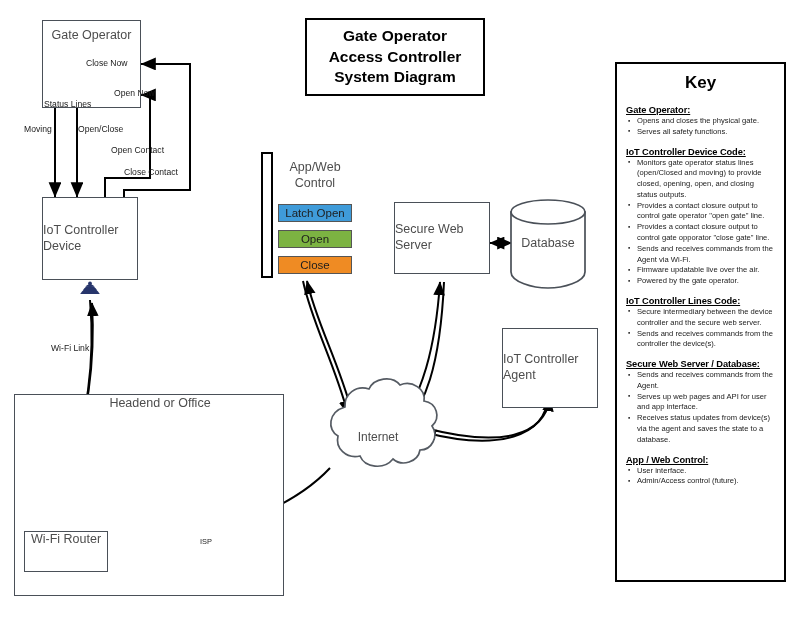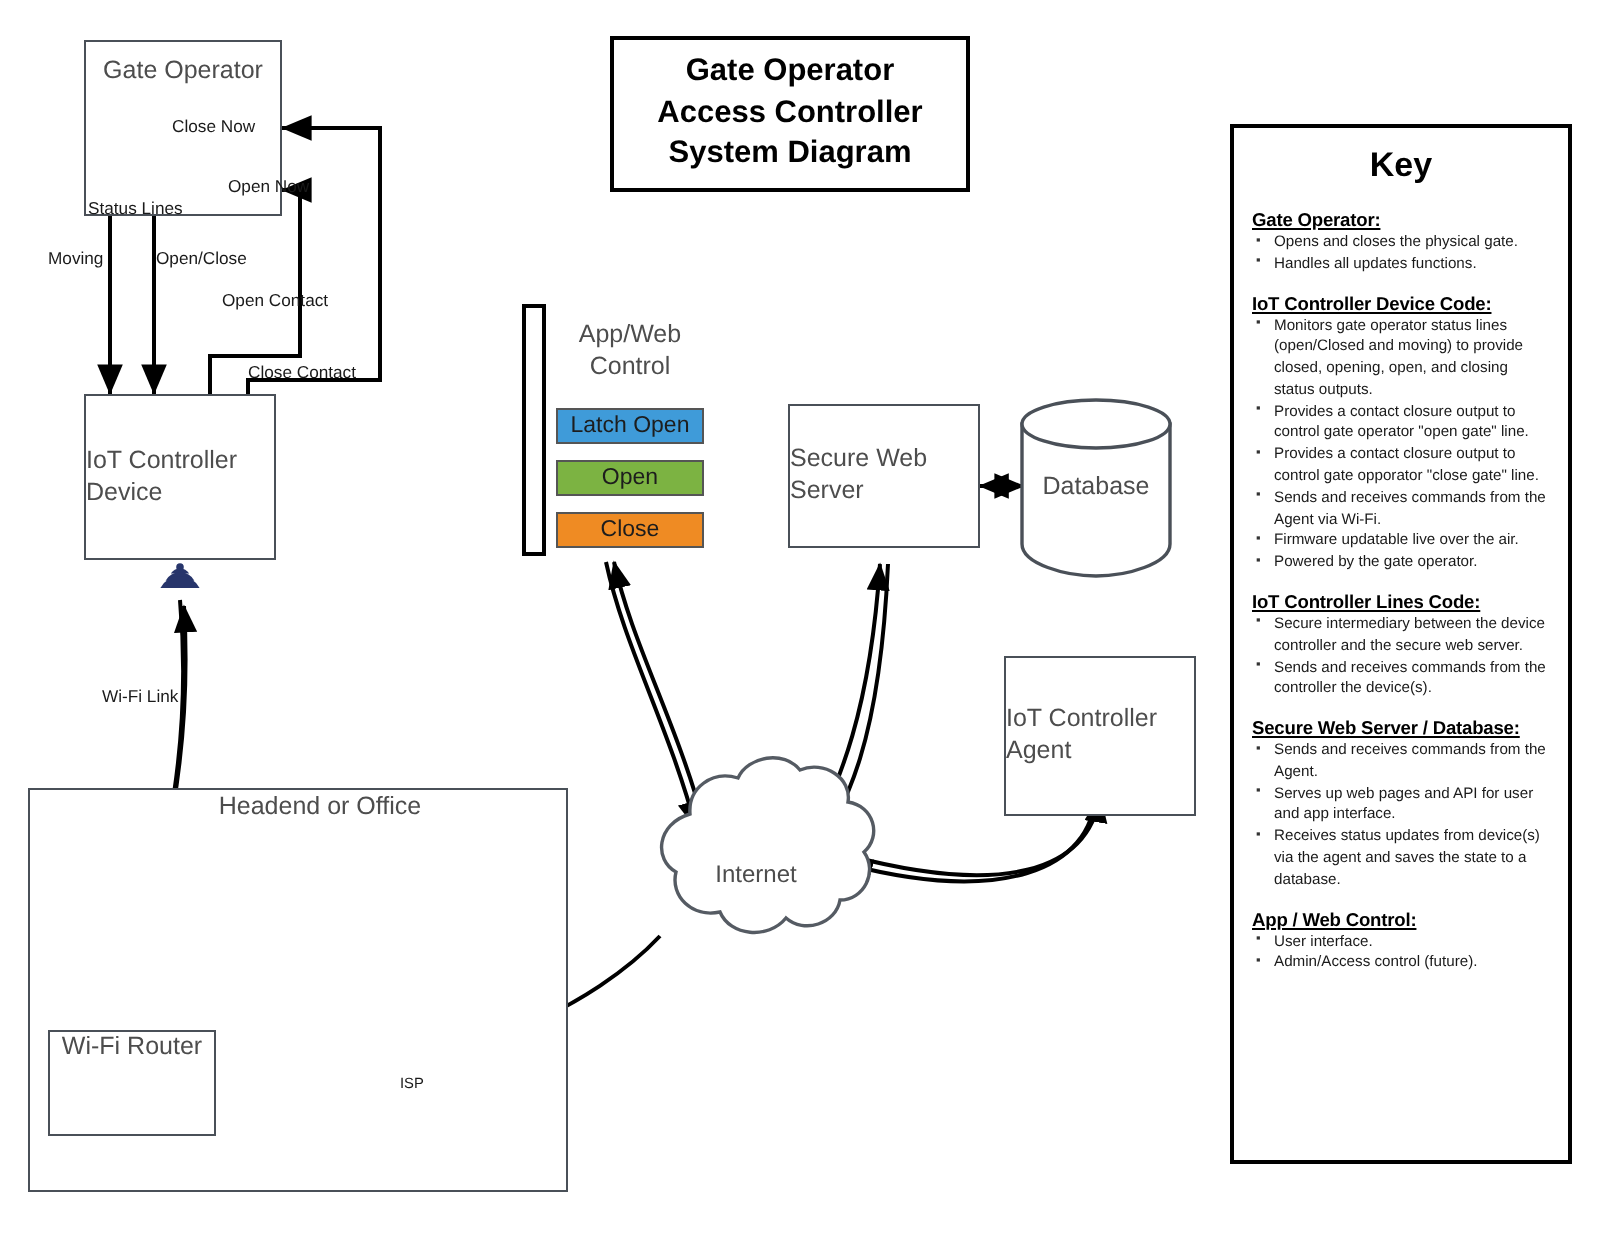"Handles all updates functions." li { text: Handles all updates -> Serves all safety }
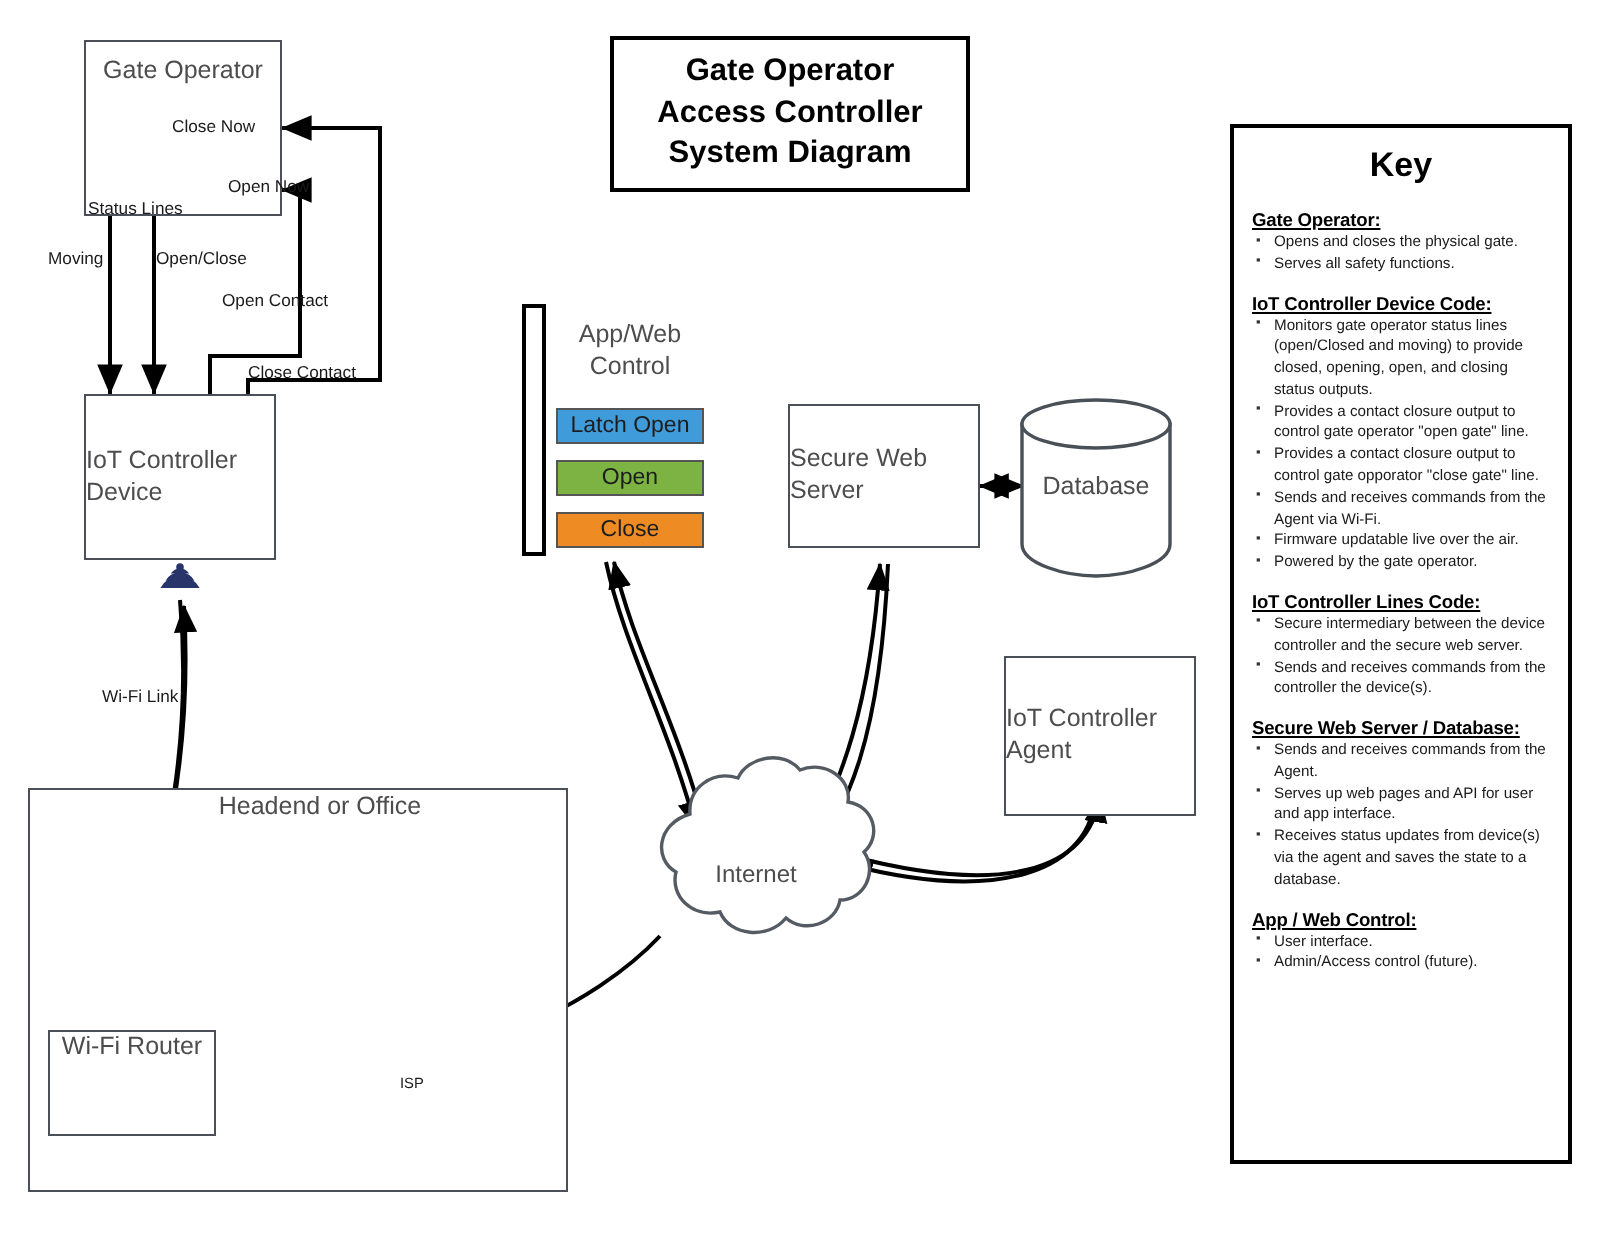"Close Contact" div.wlabel { top: 181px -> 167px }
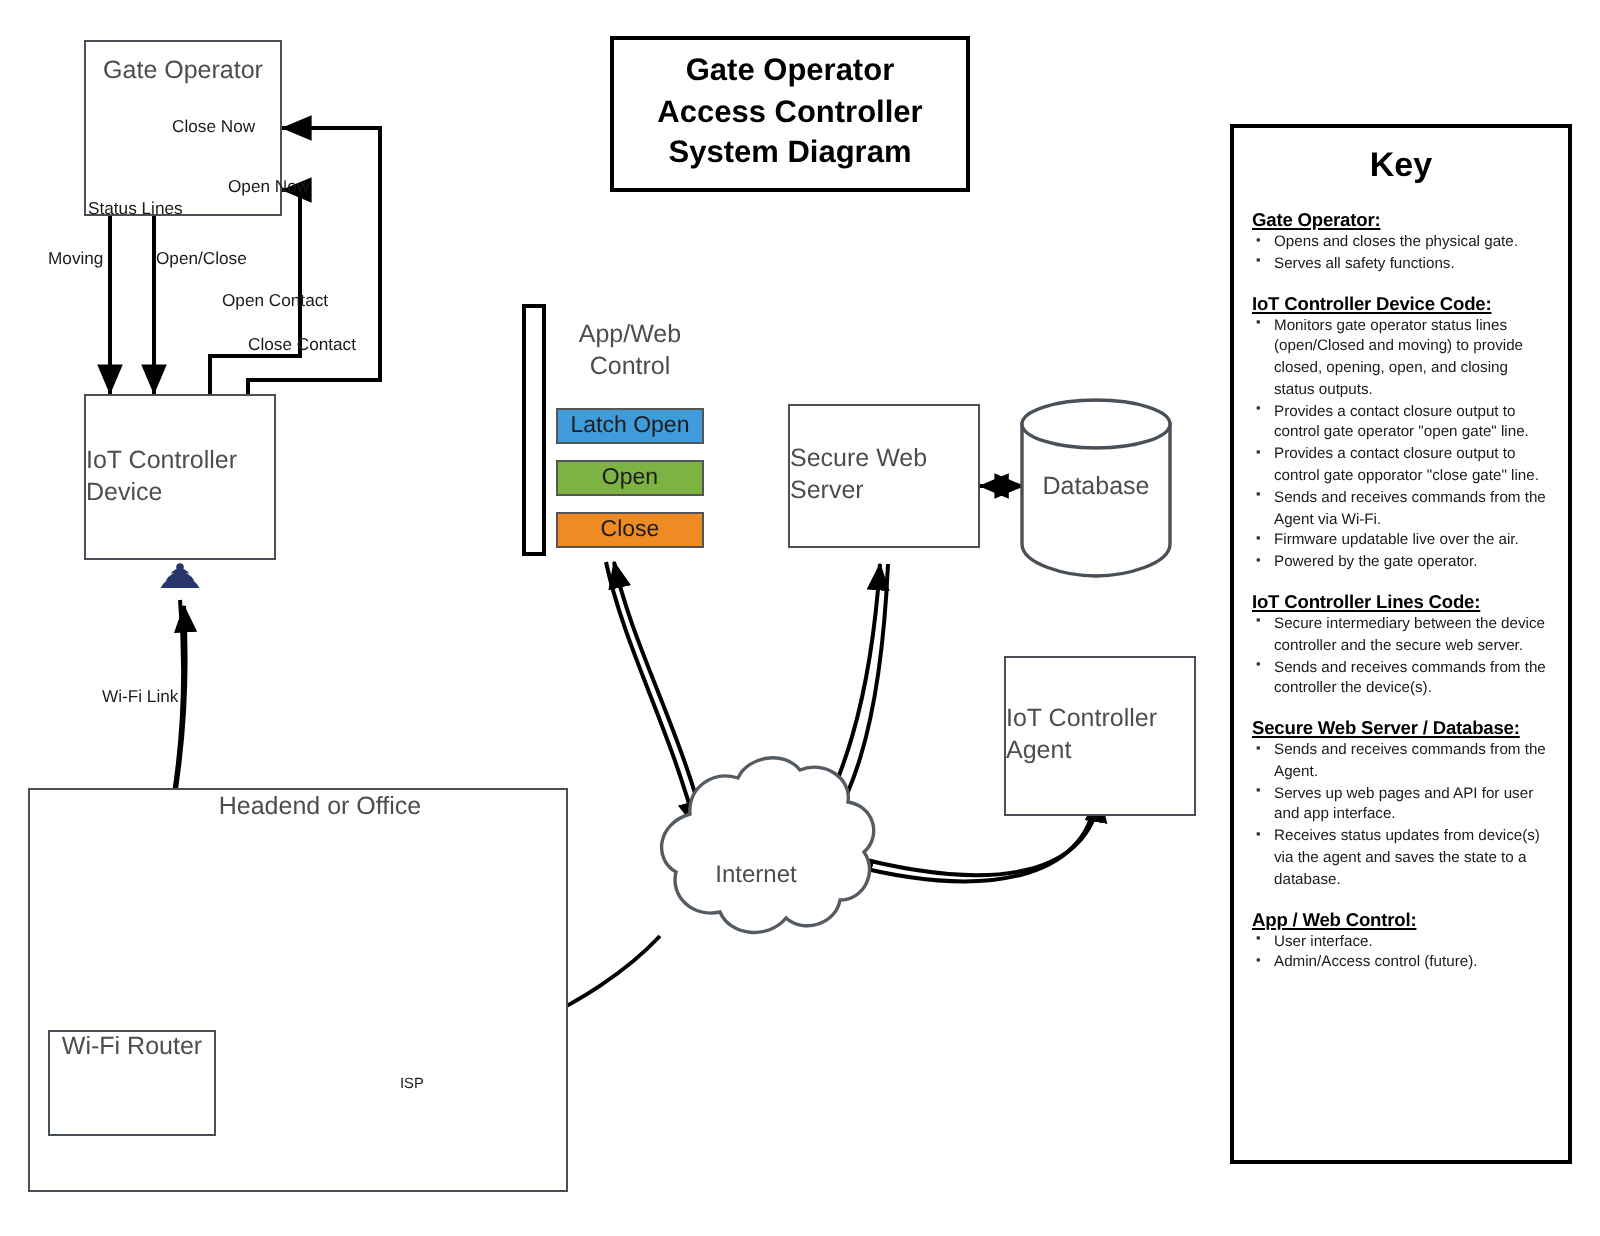"Wi-Fi Router" div.dbox { height: 53px -> 41px; top: 515px -> 531px }
